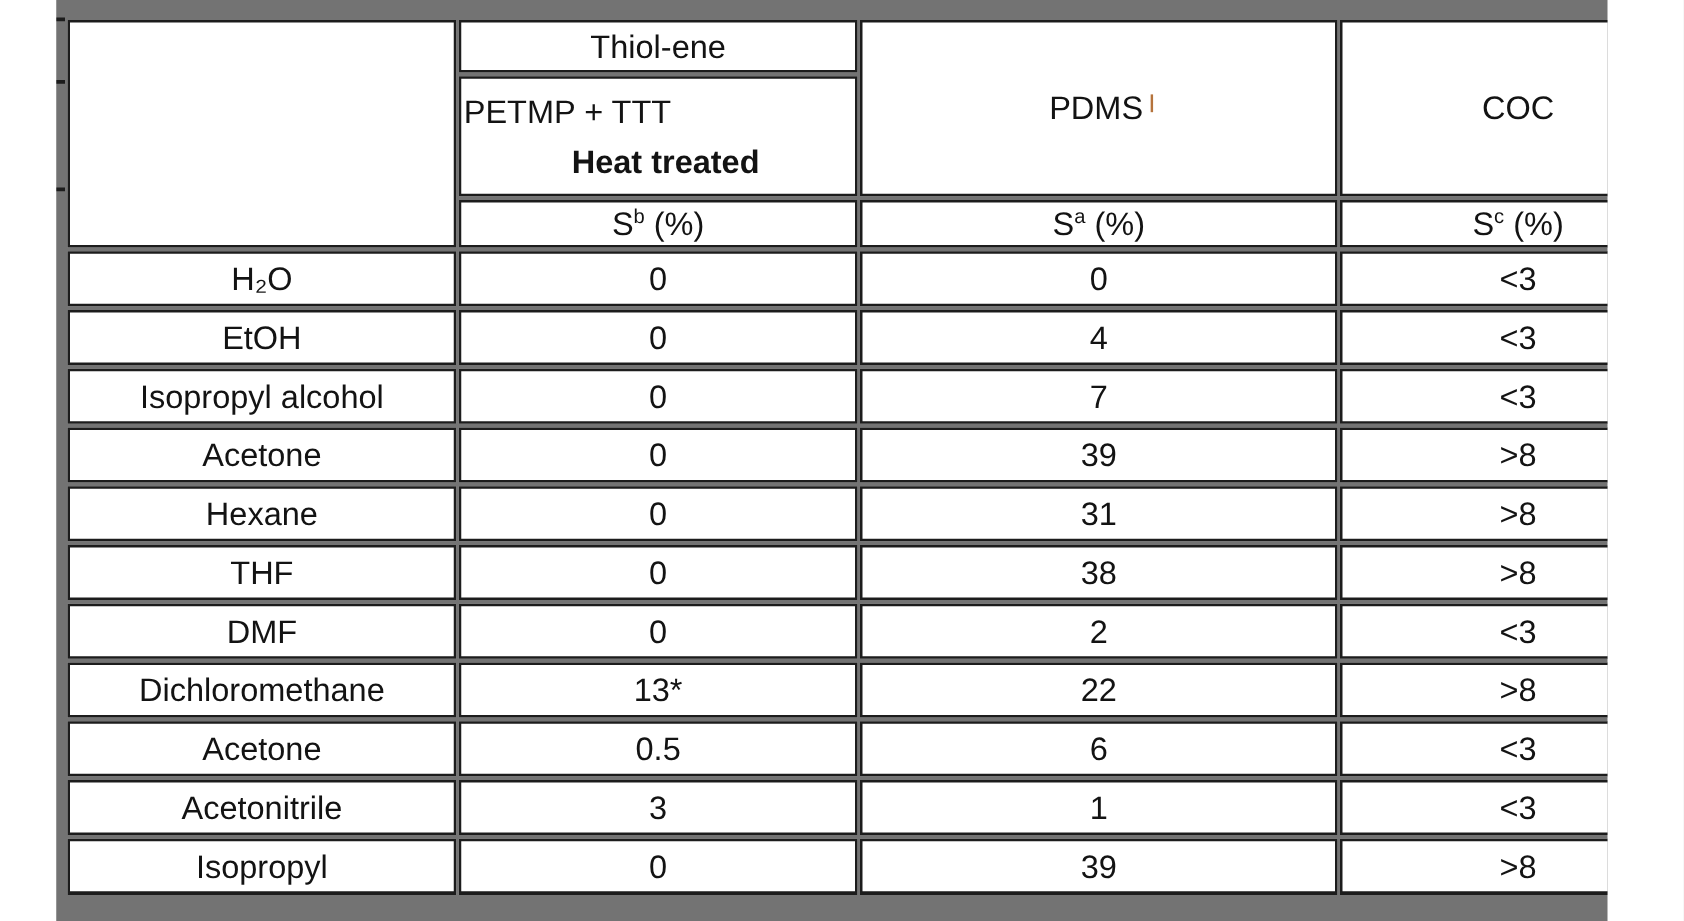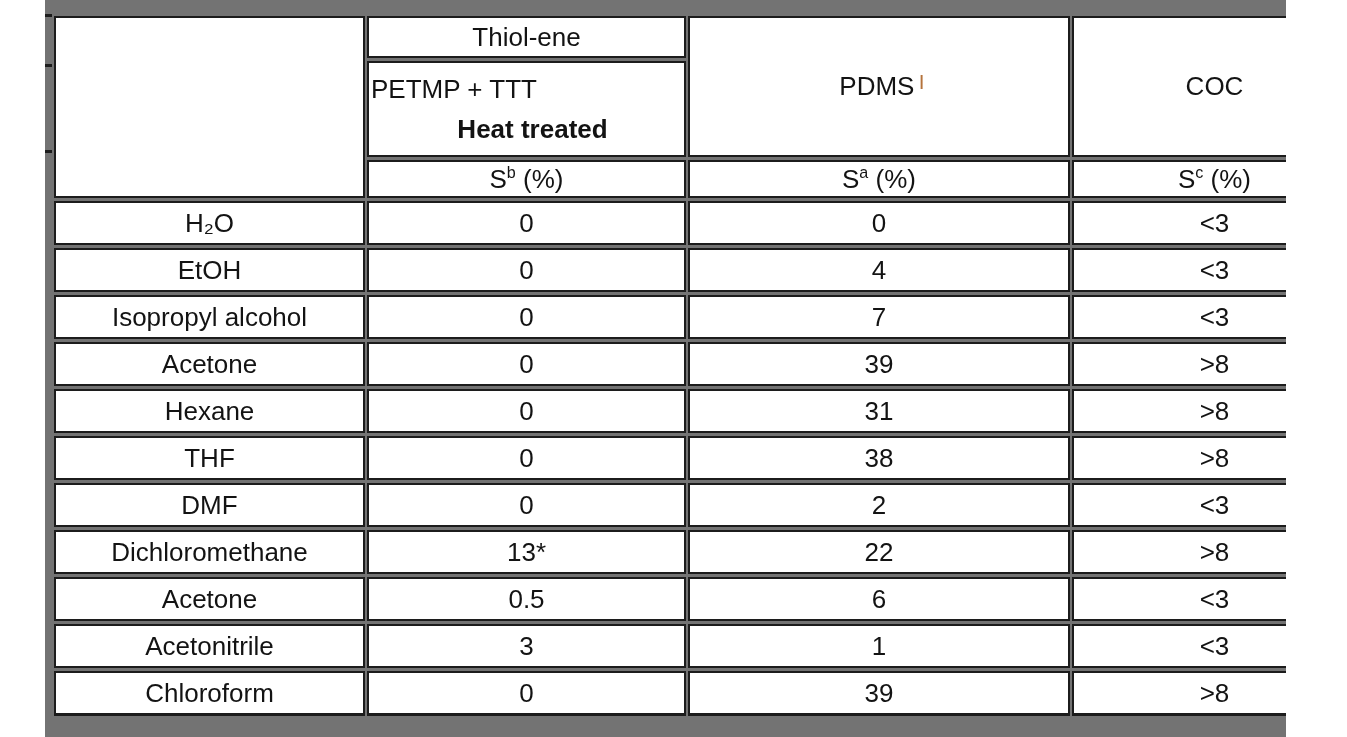"Chloroform" td { text: Chloroform -> Isopropyl }
